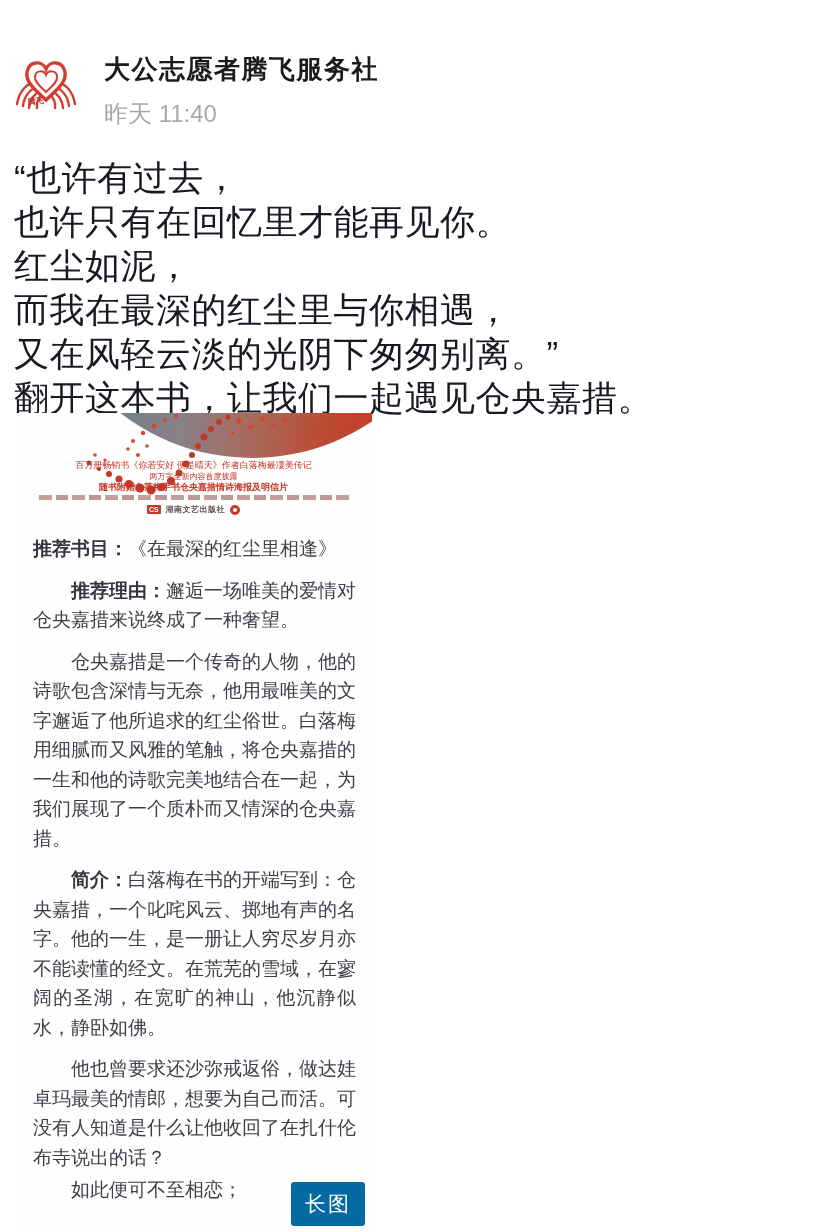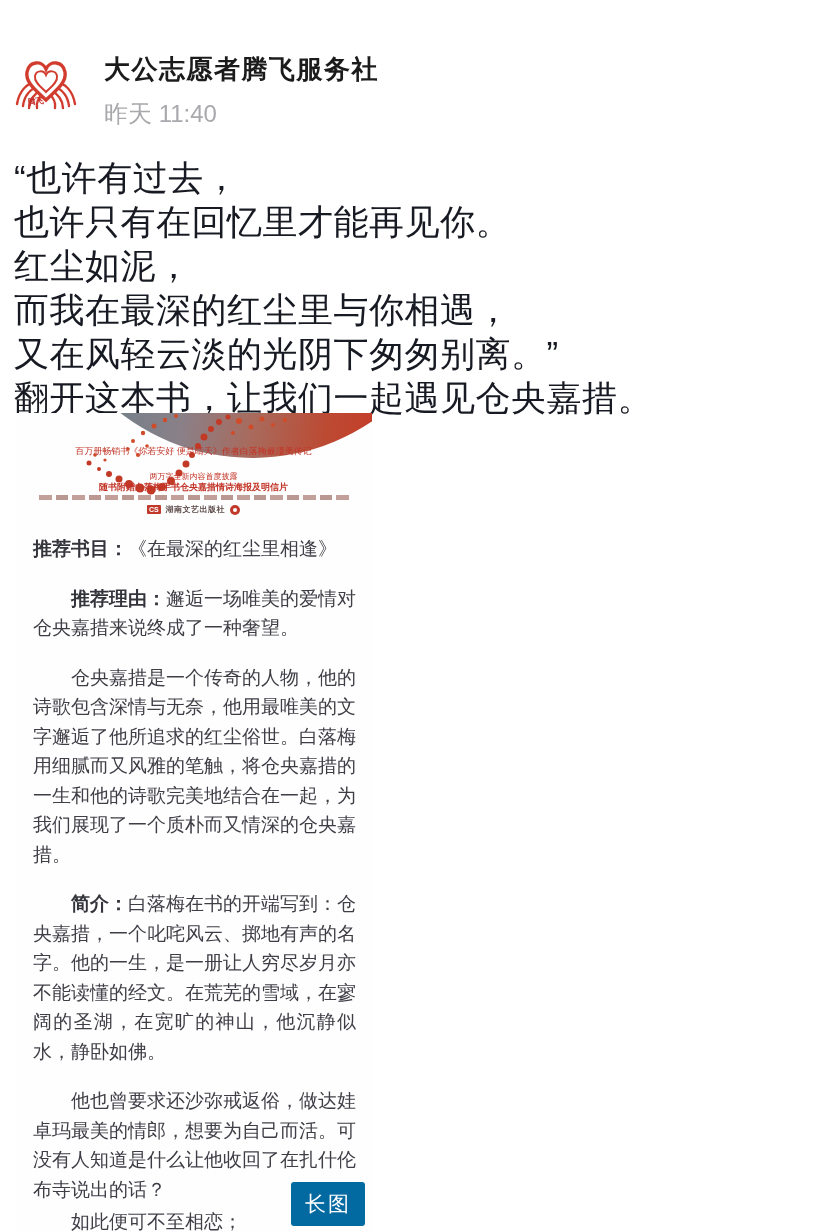"百万册畅销书《你若安好 便是晴天》作者白落梅最凄美传记" .tagline-1 { top: 32px -> 46px }
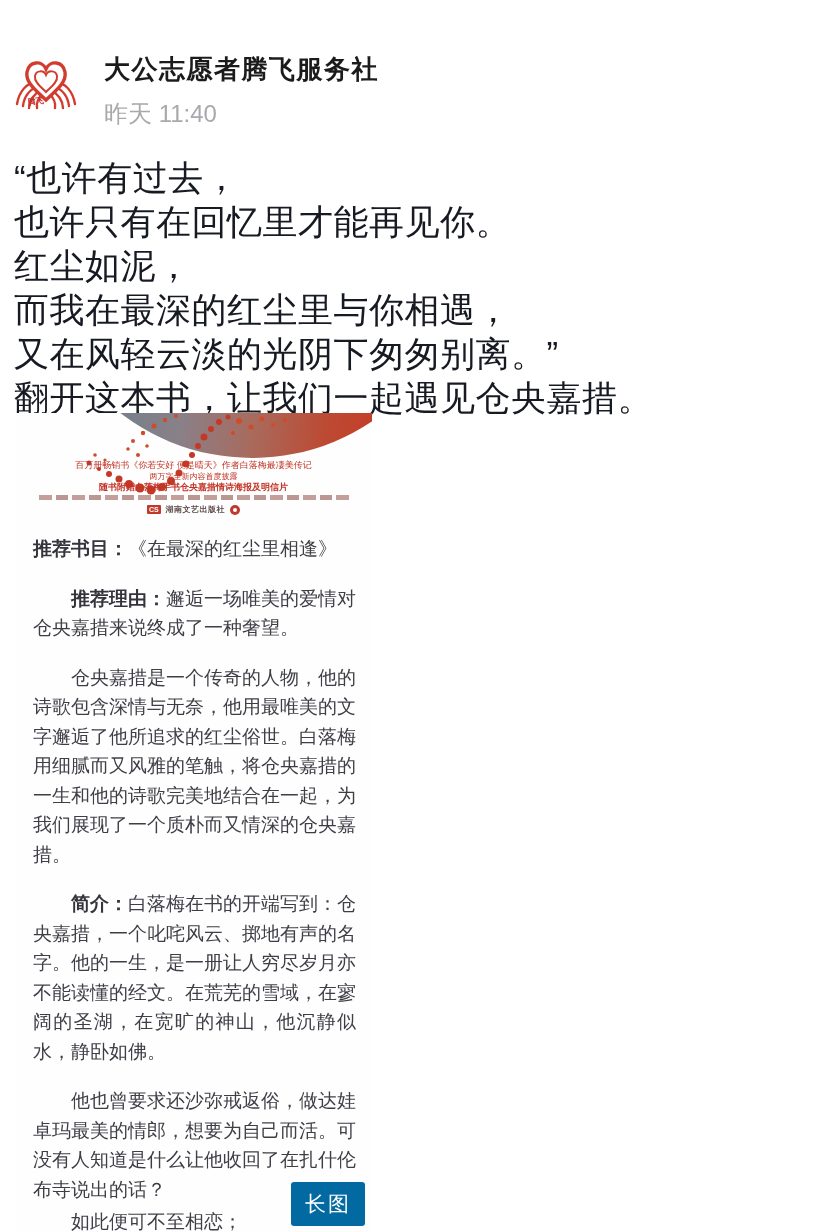"推荐理由：邂逅一场唯美的爱情对仓央嘉措来说终成了一种奢望。" .article p { margin-top: 20px -> 12px }
